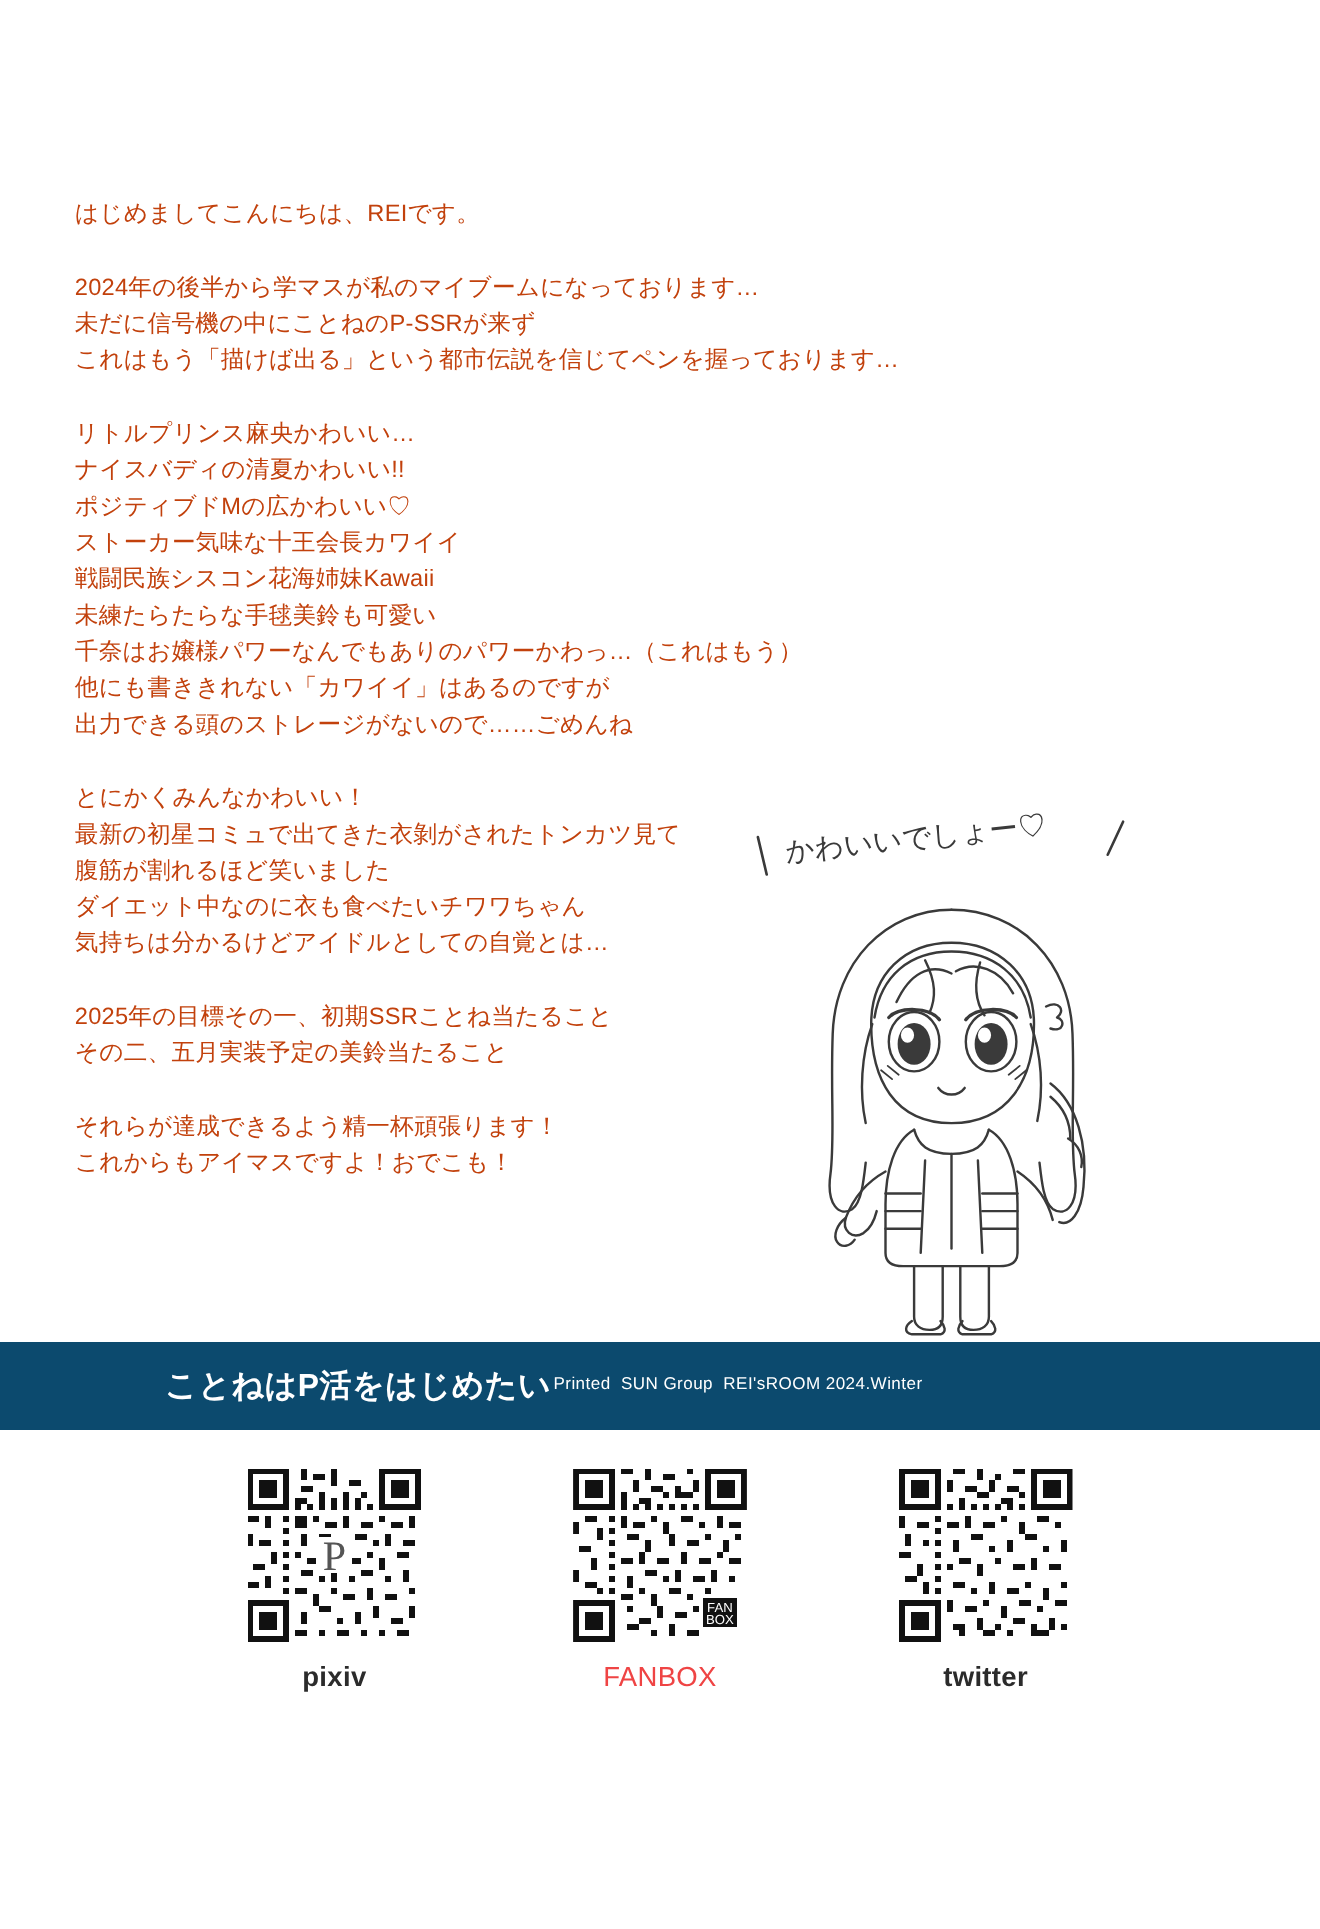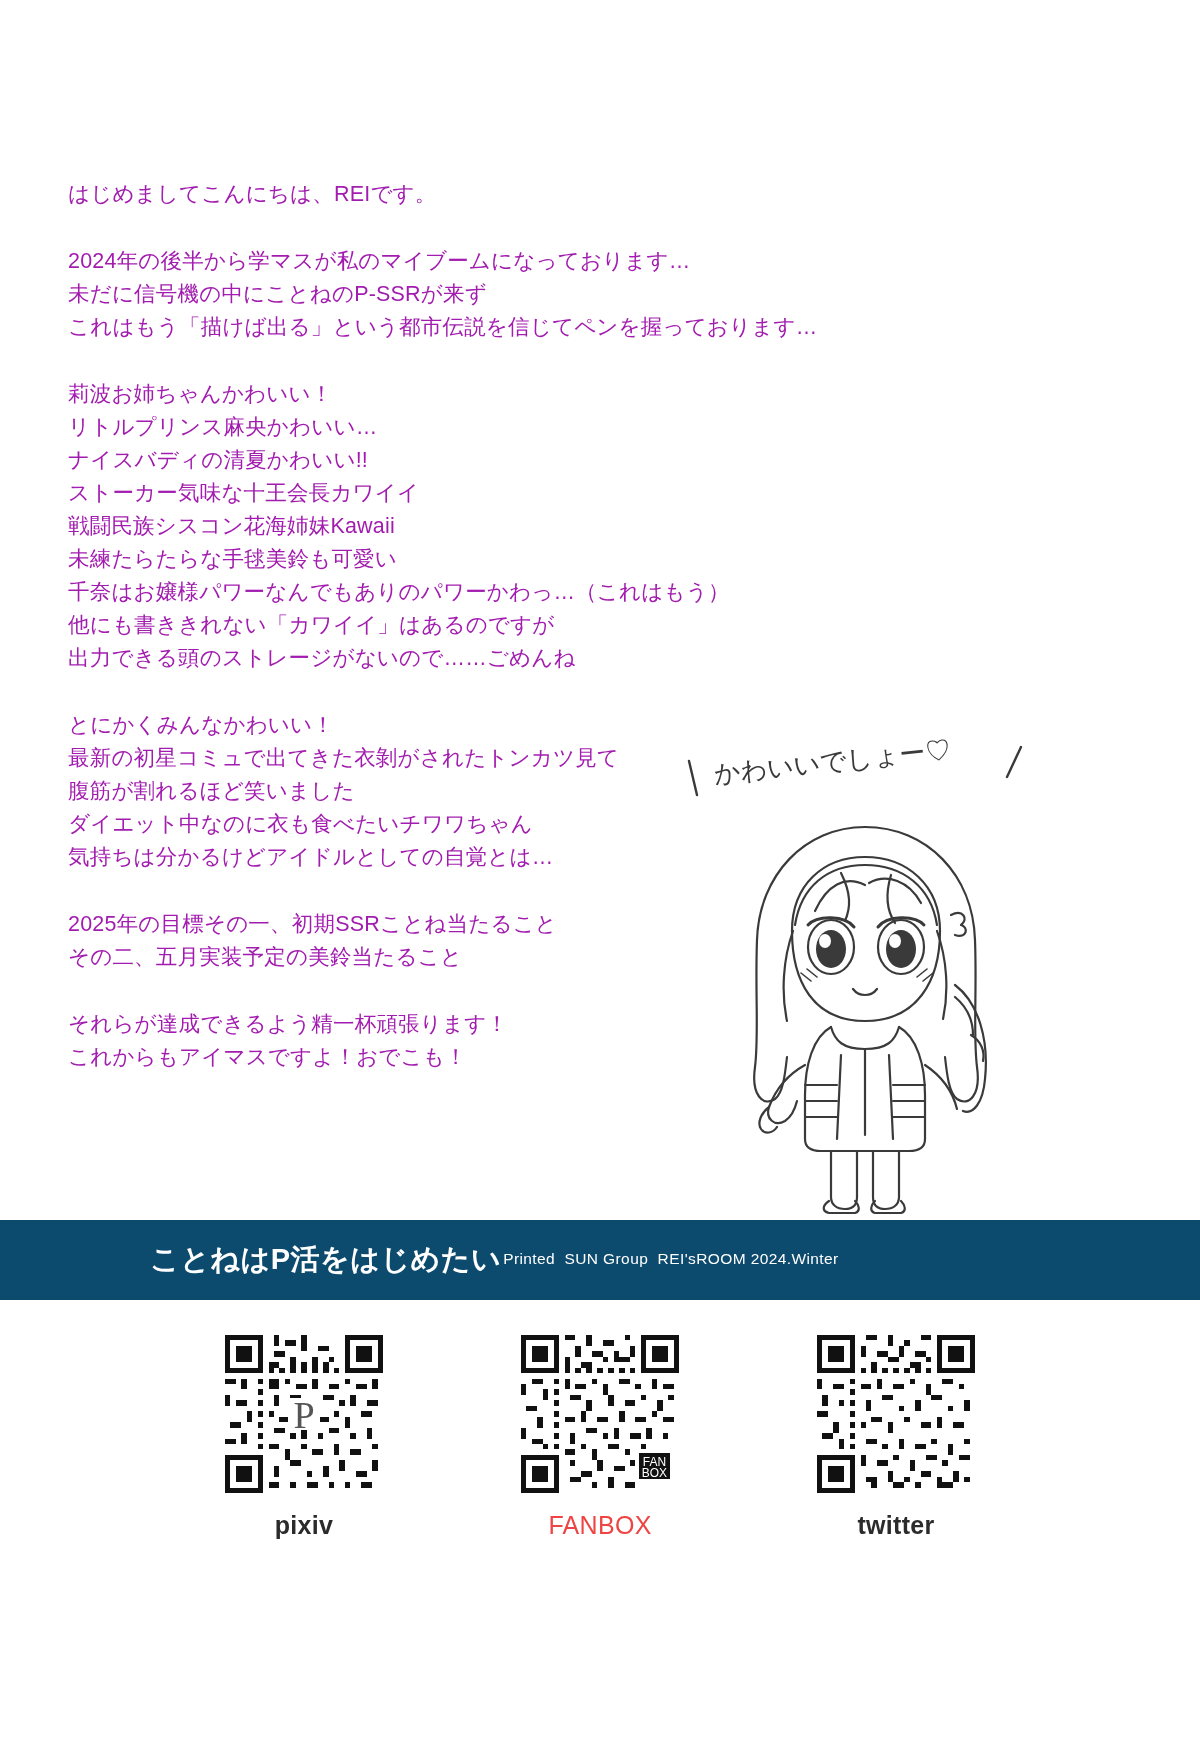"はじめましてこんにちは、REIです。" .line { color: #a21caf -> #c2410c }
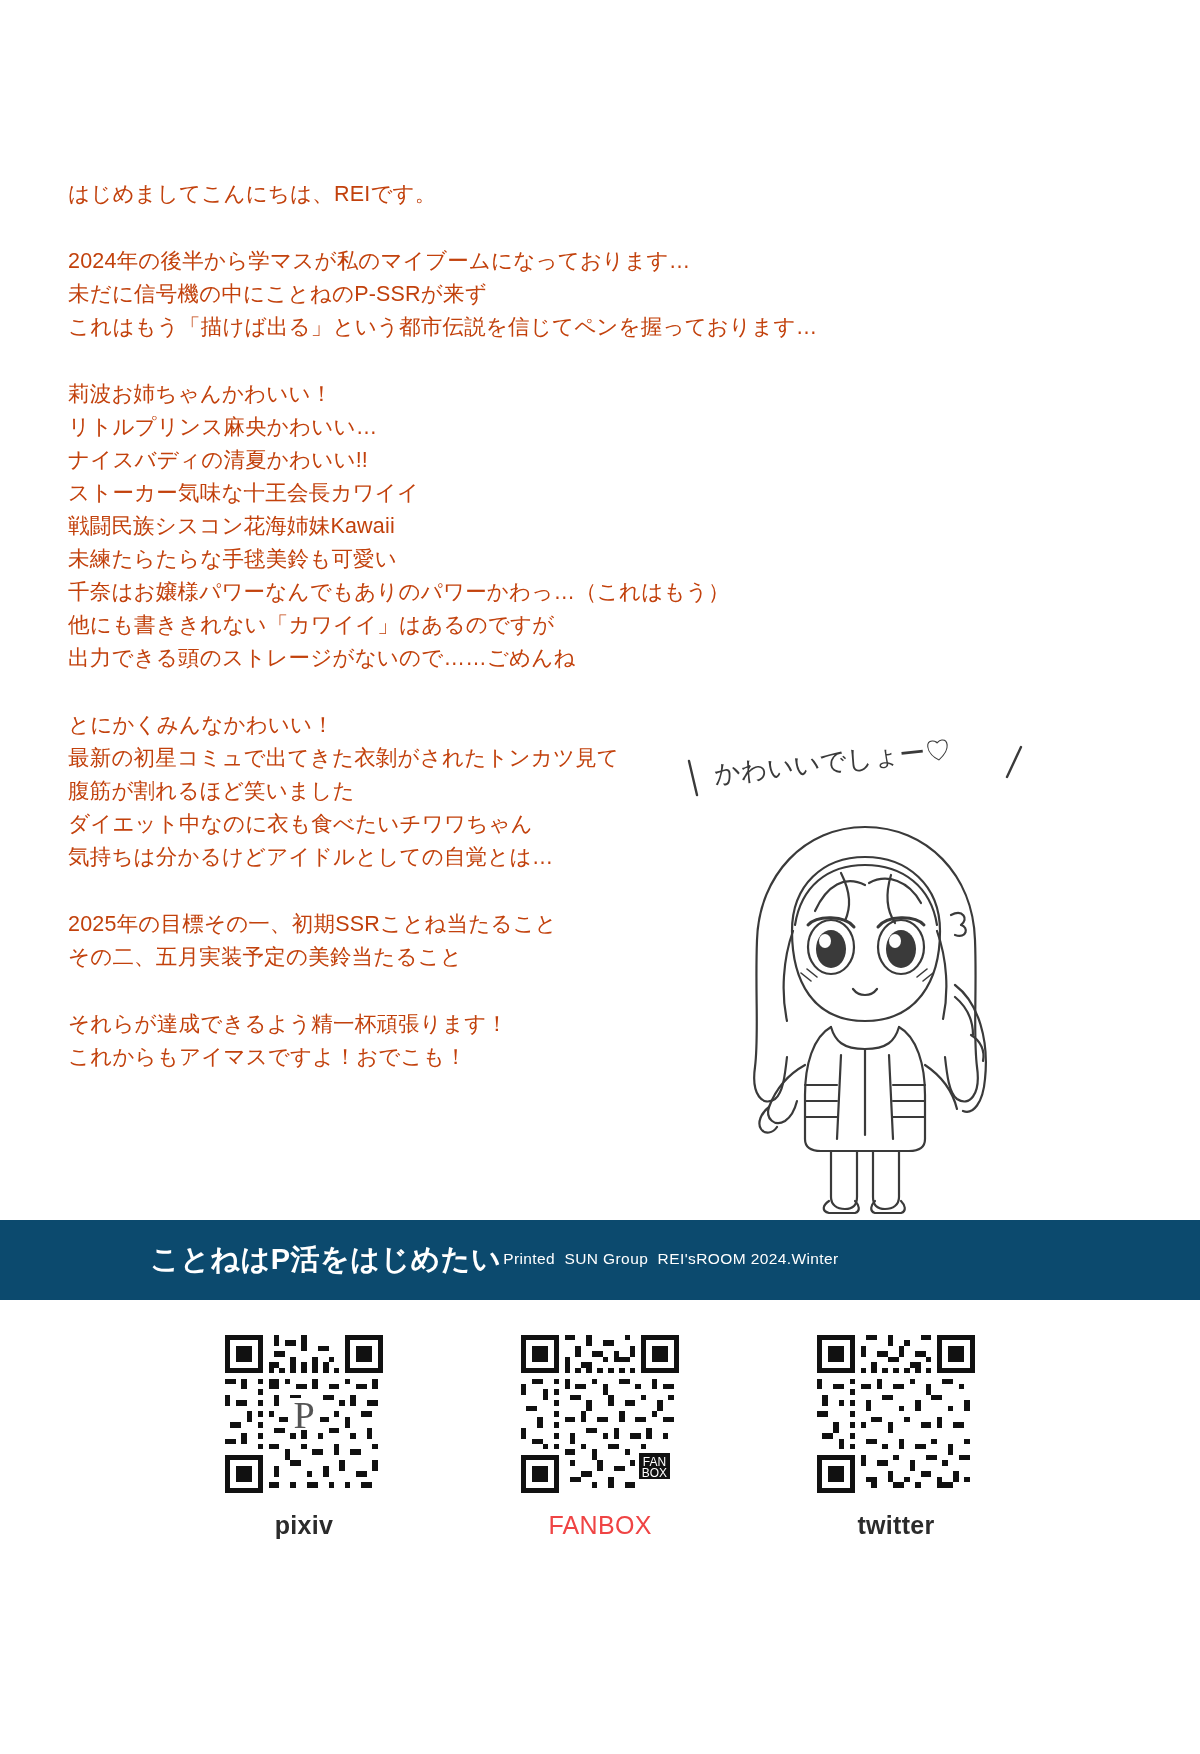"莉波お姉ちゃんかわいい！" div.line { html: <div>莉波お姉ちゃんかわいい！</div> -> none }
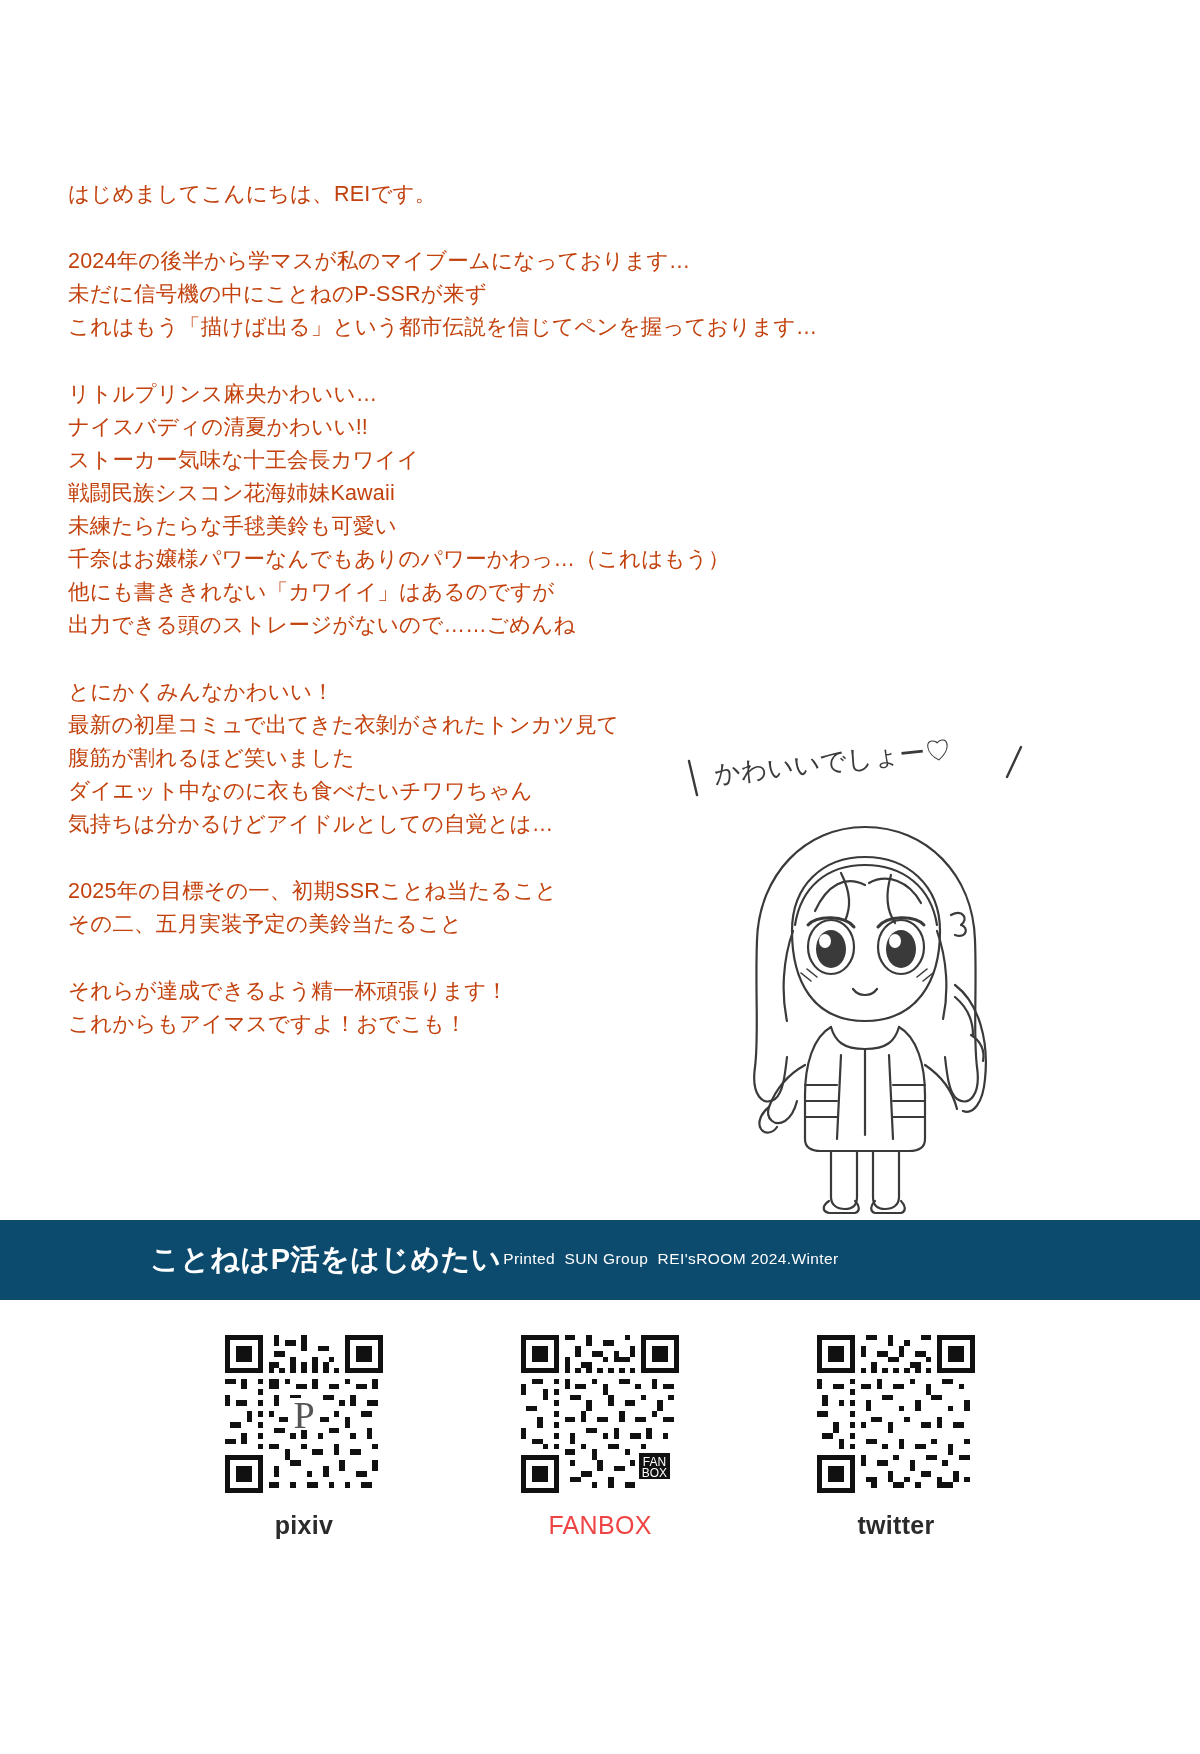"ポジティブドMの広かわいい♡" div.line { html: none -> <div>ポジティブドMの広かわいい♡</div> }
